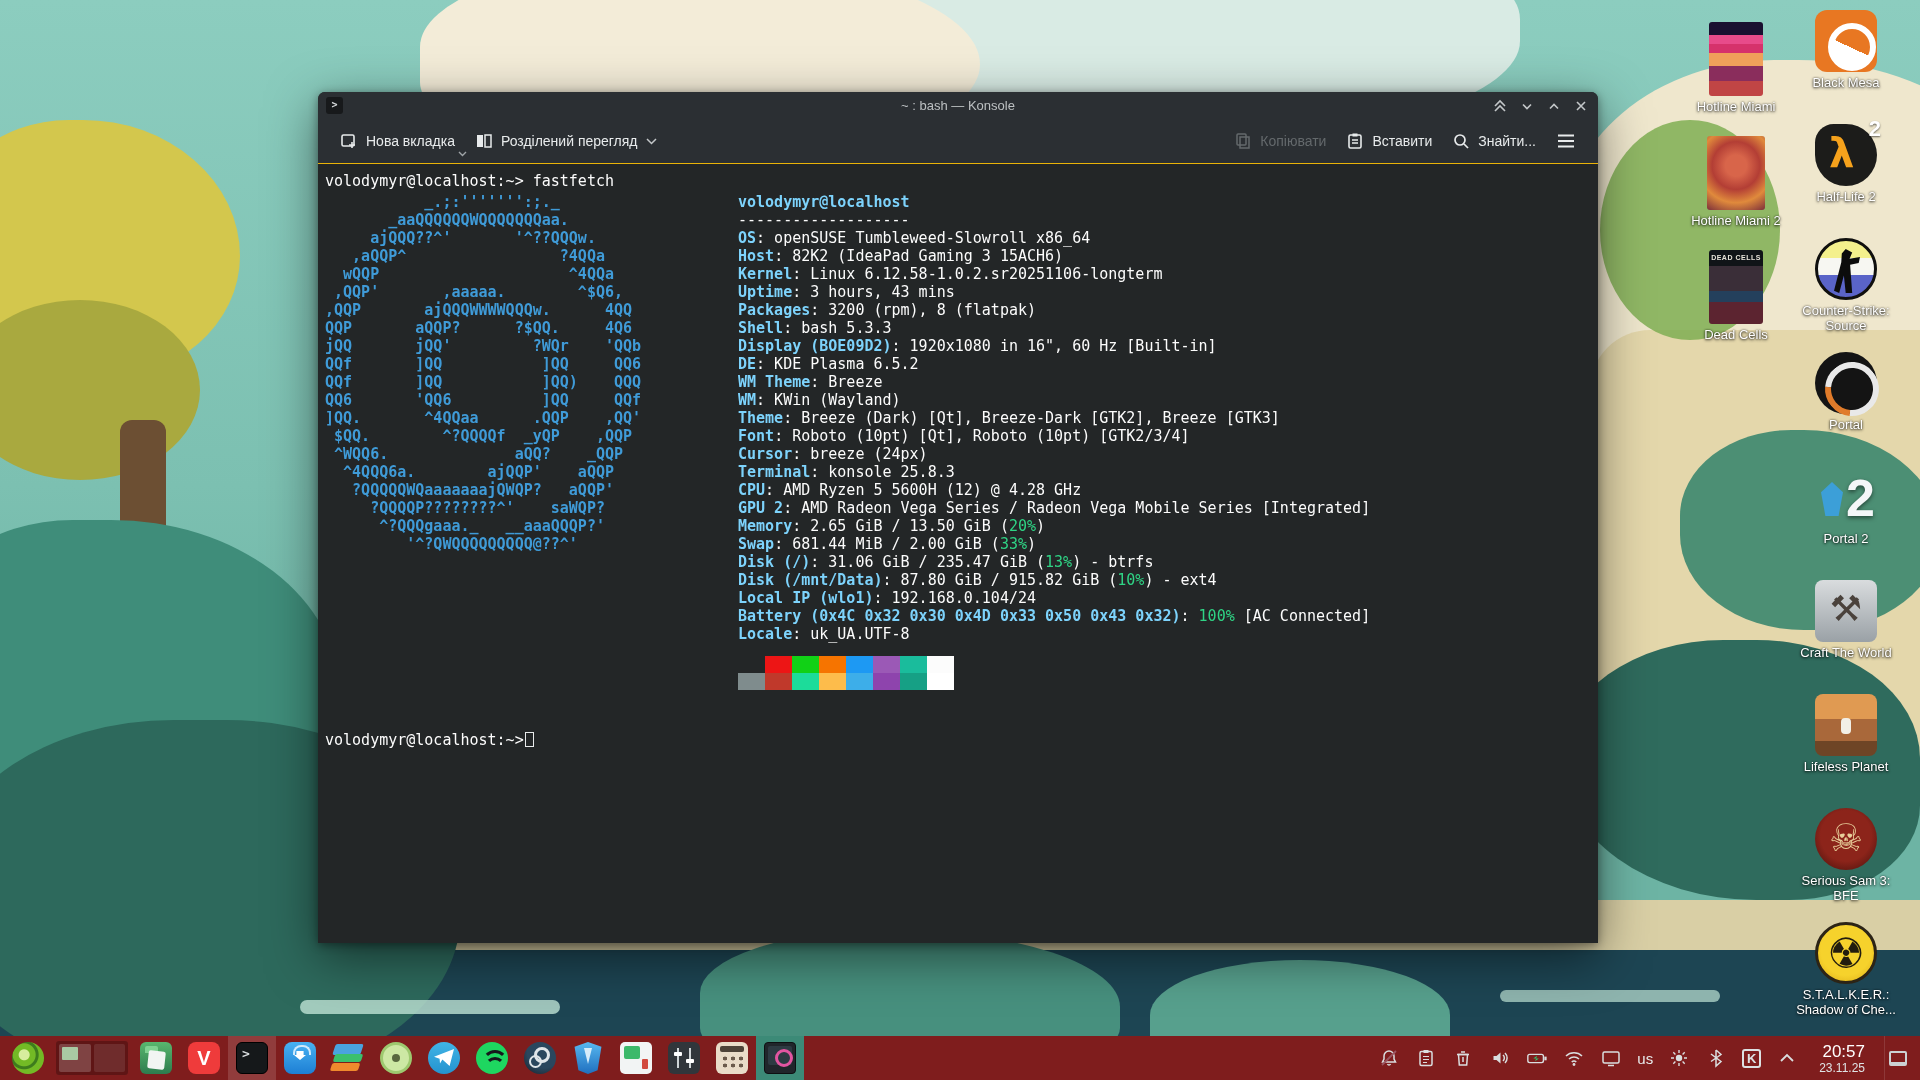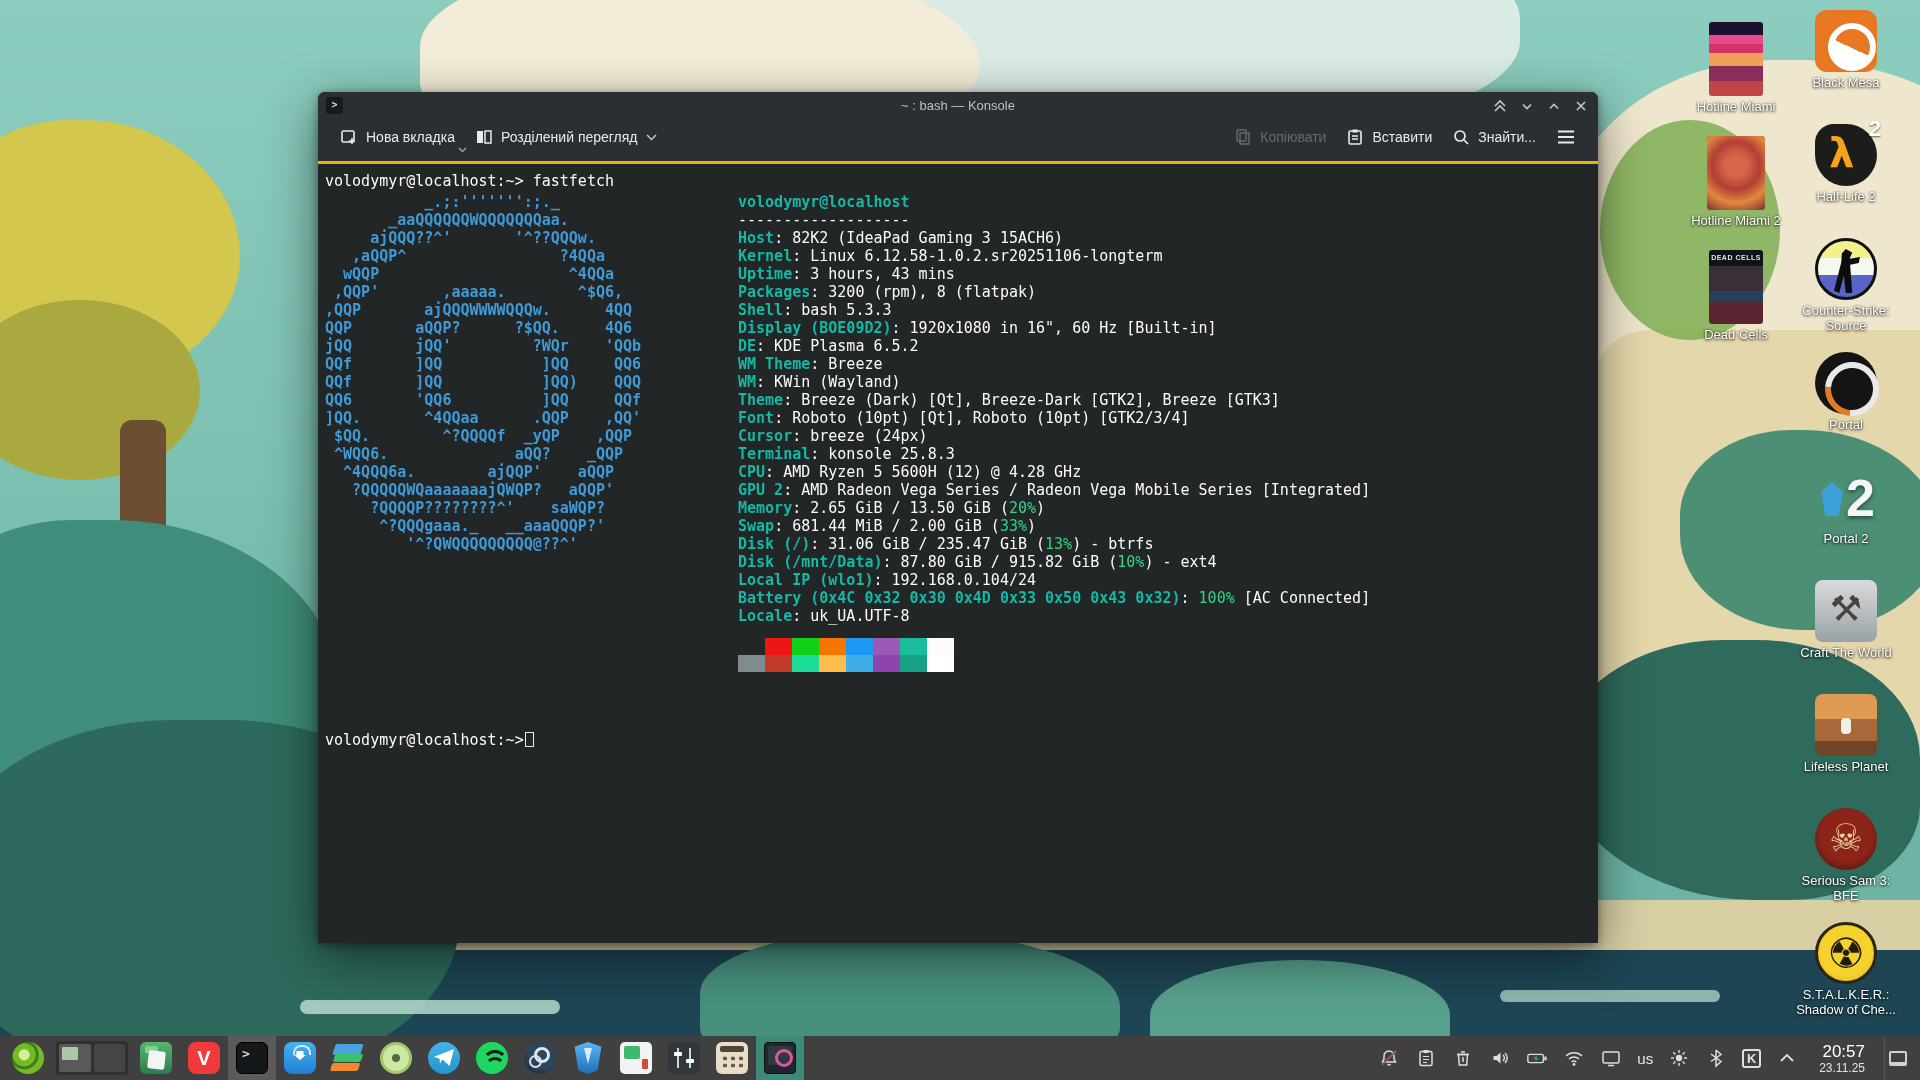"Нова вкладка" .toolbar { align-items: flex-start -> center; border-bottom: 3px solid #eab308 -> 1px solid #eab308 }
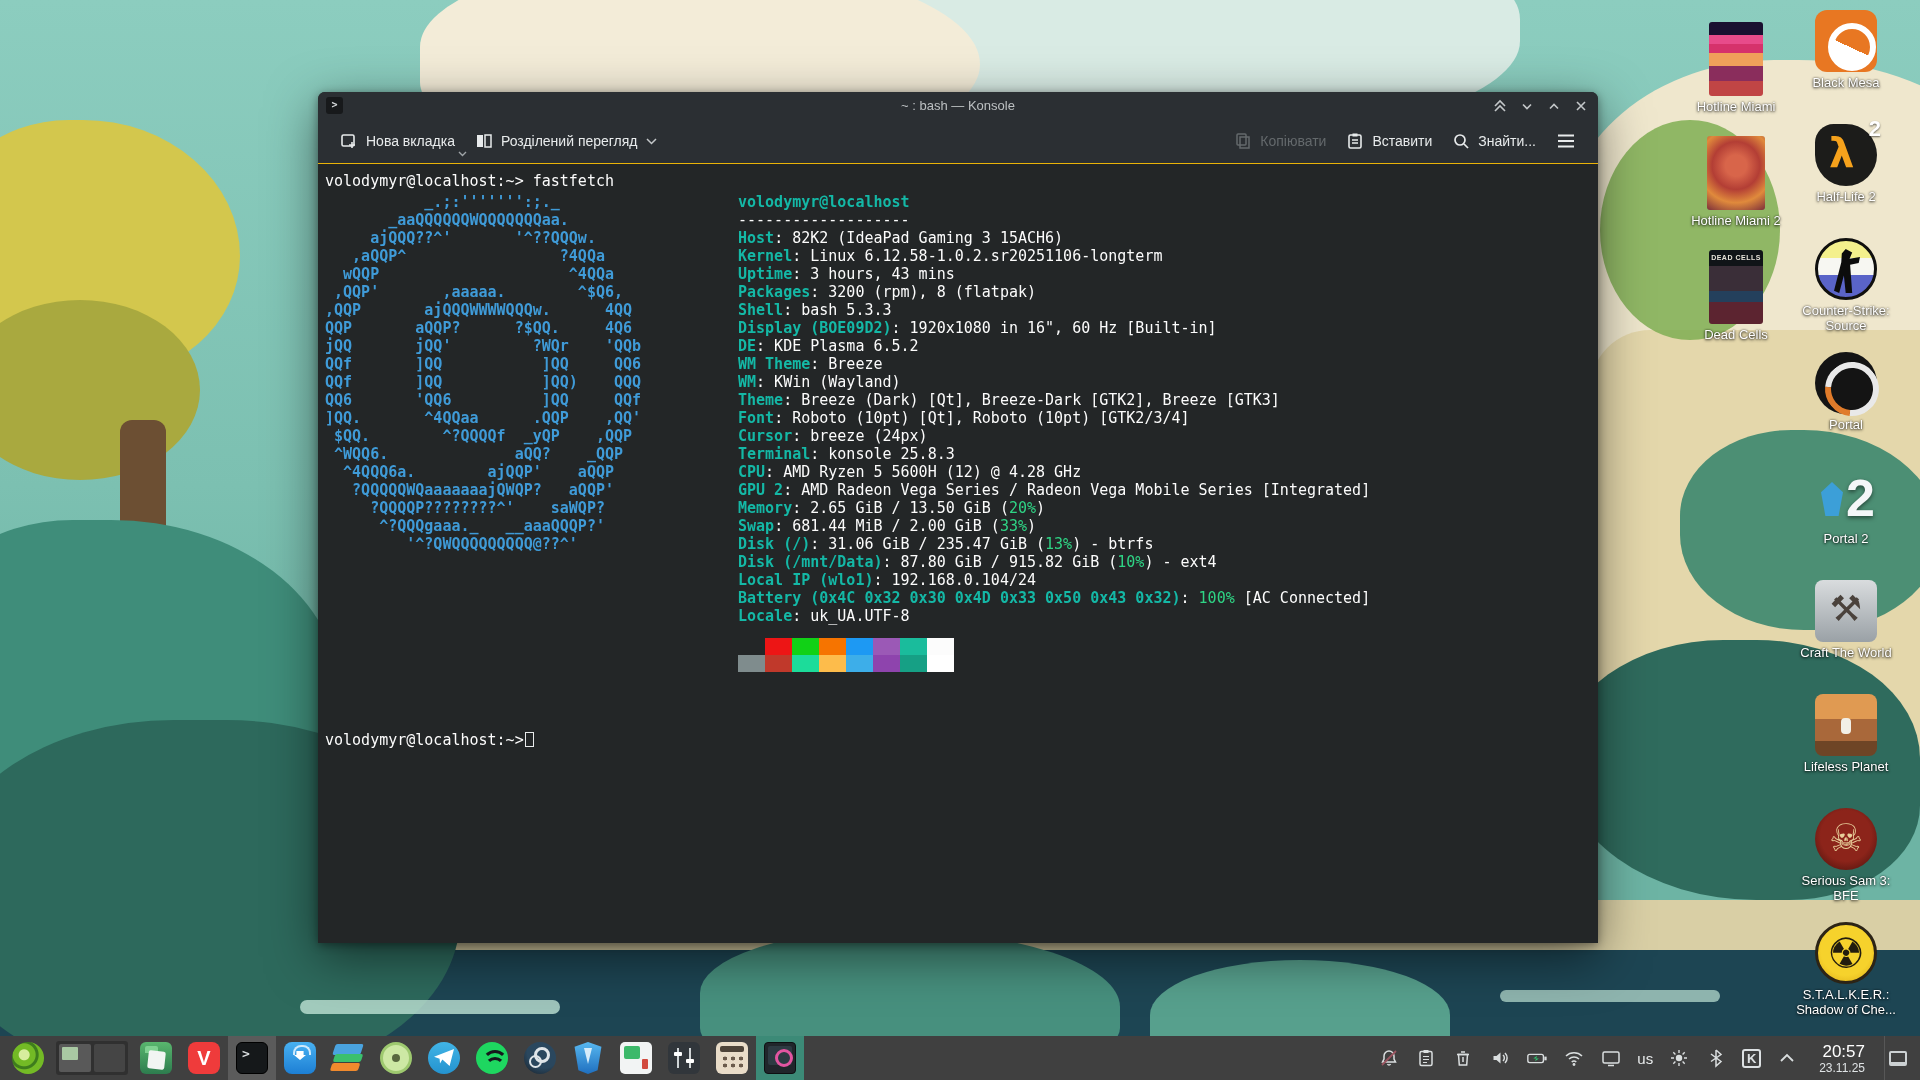"volodymyr@localhost" .seg-k { color: #14b8a6 -> #7dd3fc }
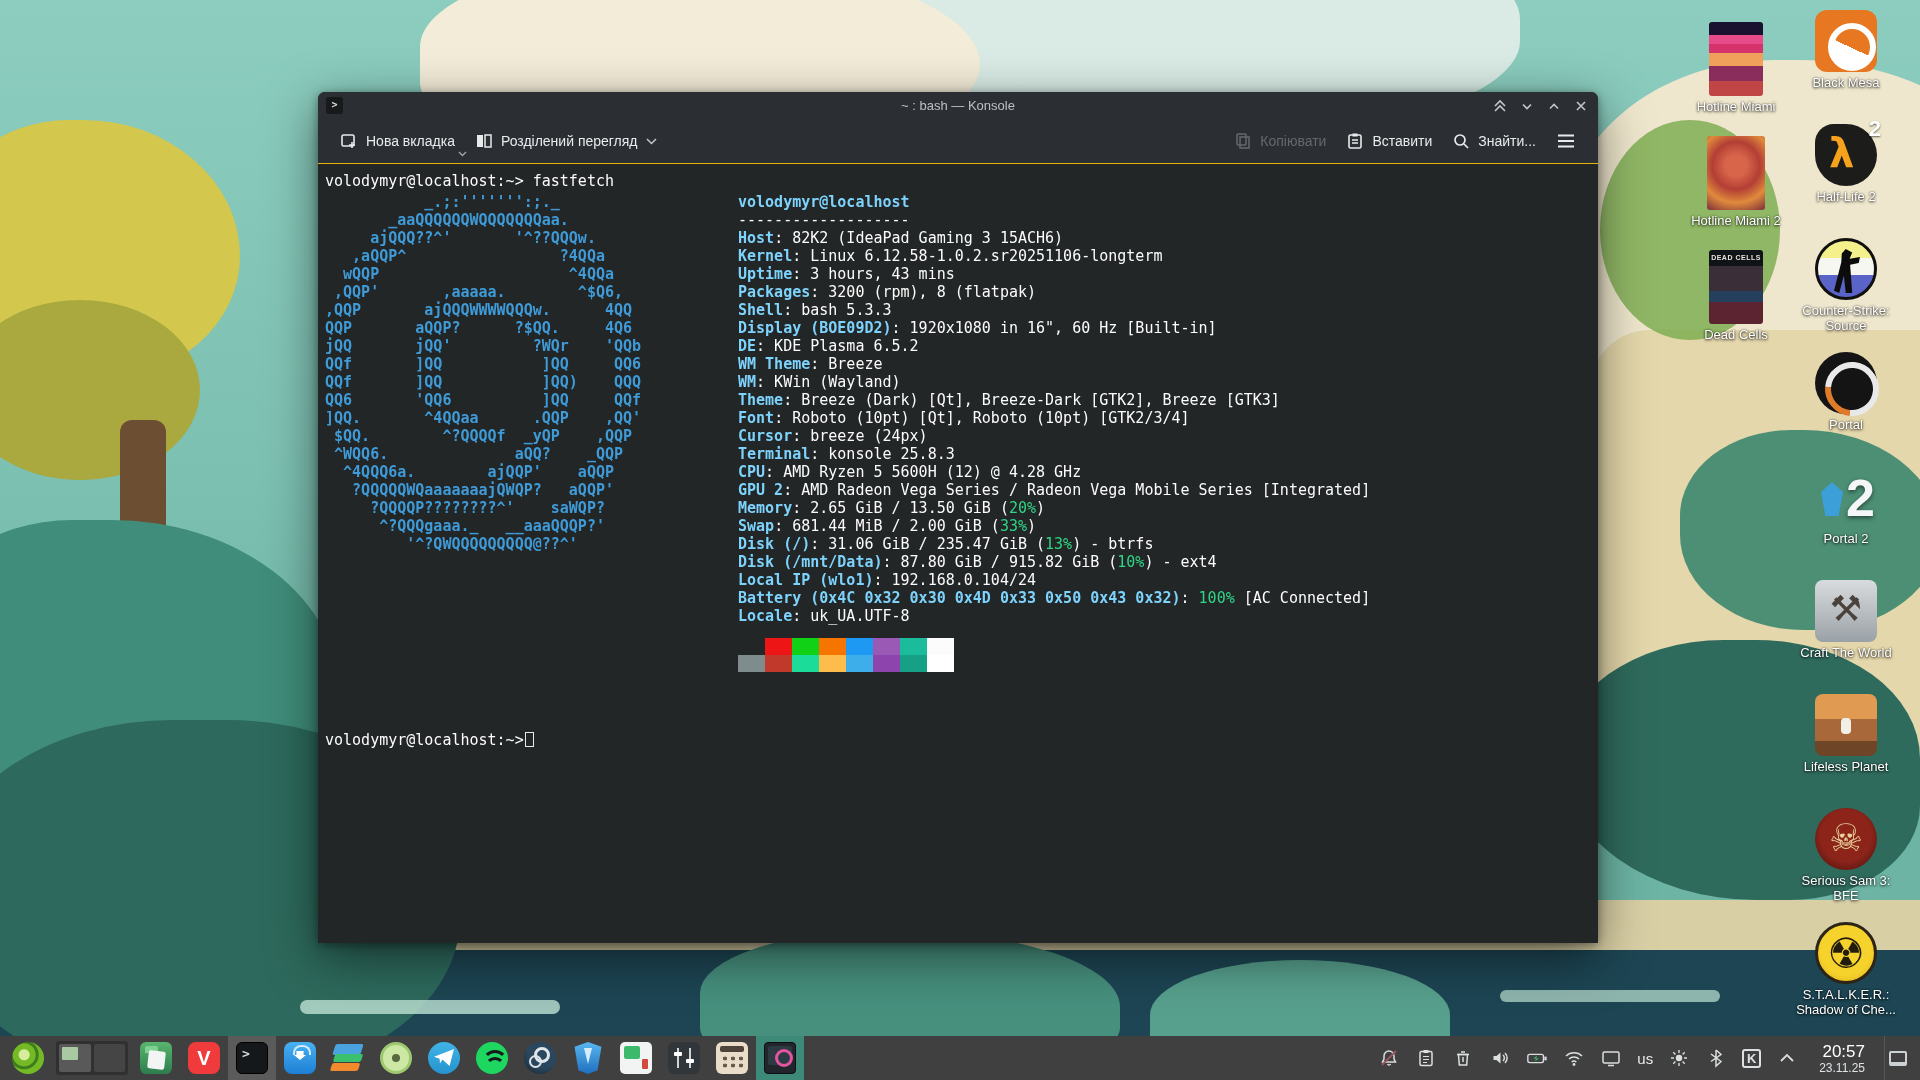"OS: openSUSE Tumbleweed-Slowroll x86_64" div.ffline { html: none -> <div><span>OS</span><span>: openSUSE Tumbleweed-Slowroll x86_64</span></div> }
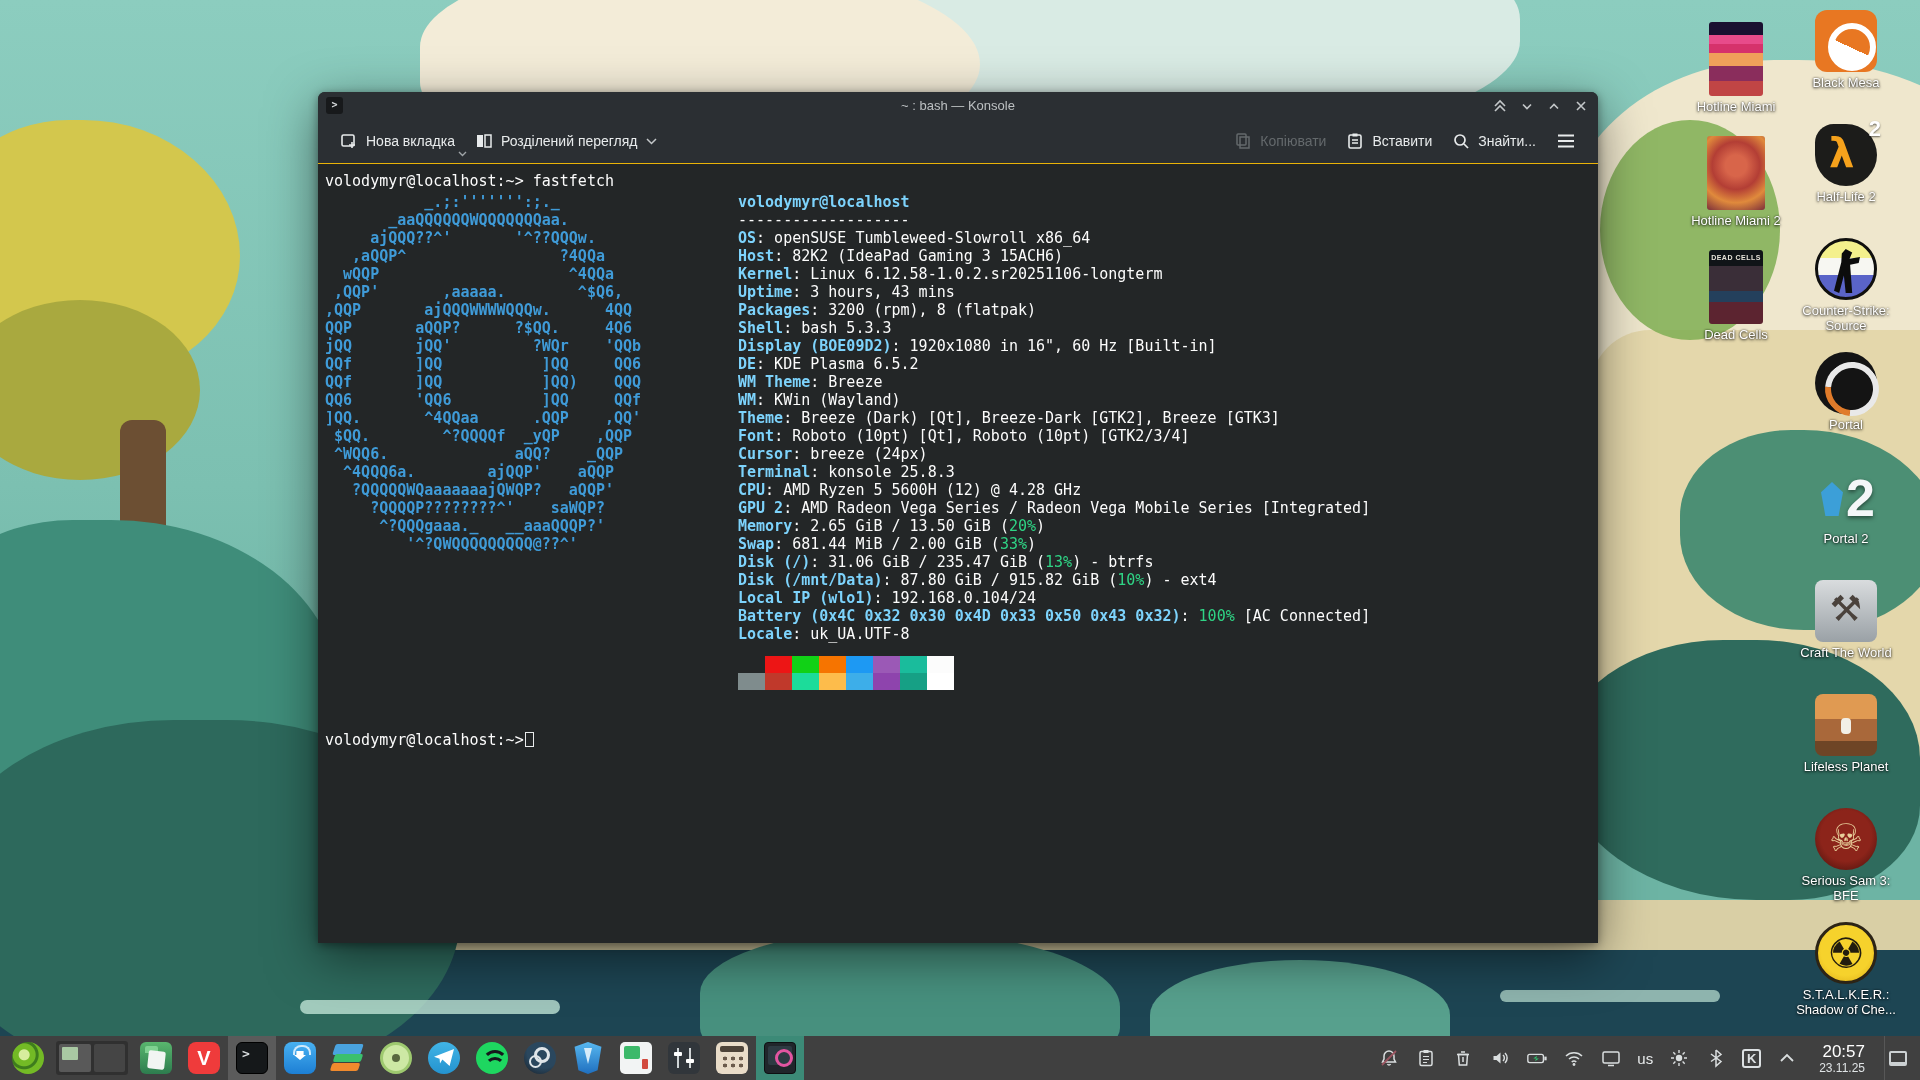"us" .taskbar { background: #404040 -> #7f1d1d }
